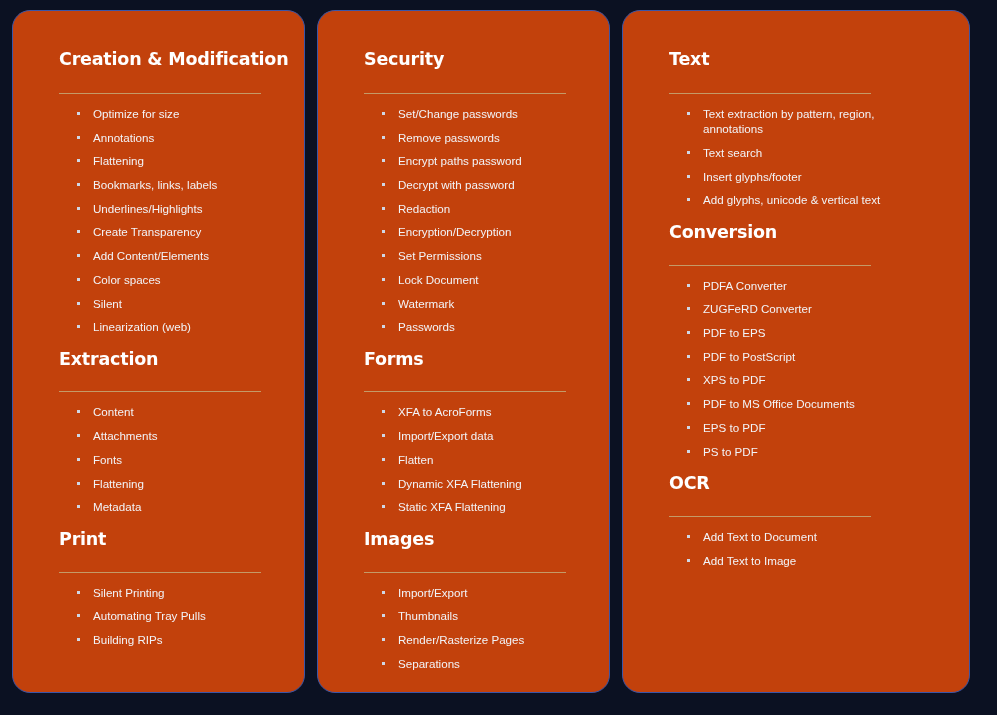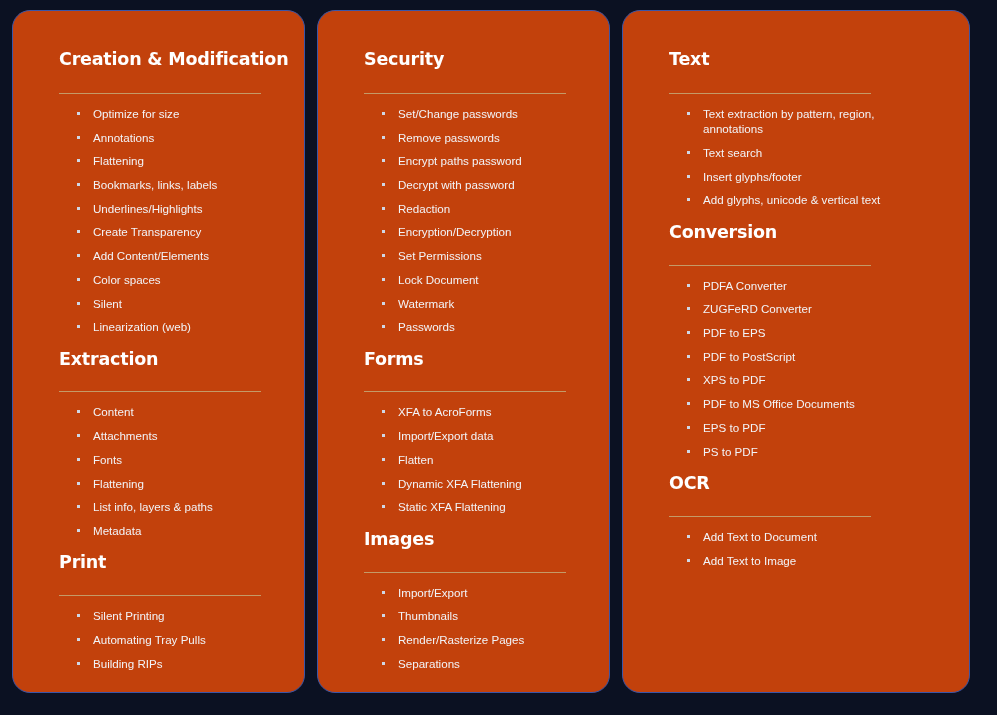"List info, layers & paths" li { html: <li>List info, layers &amp; paths</li> -> none }
